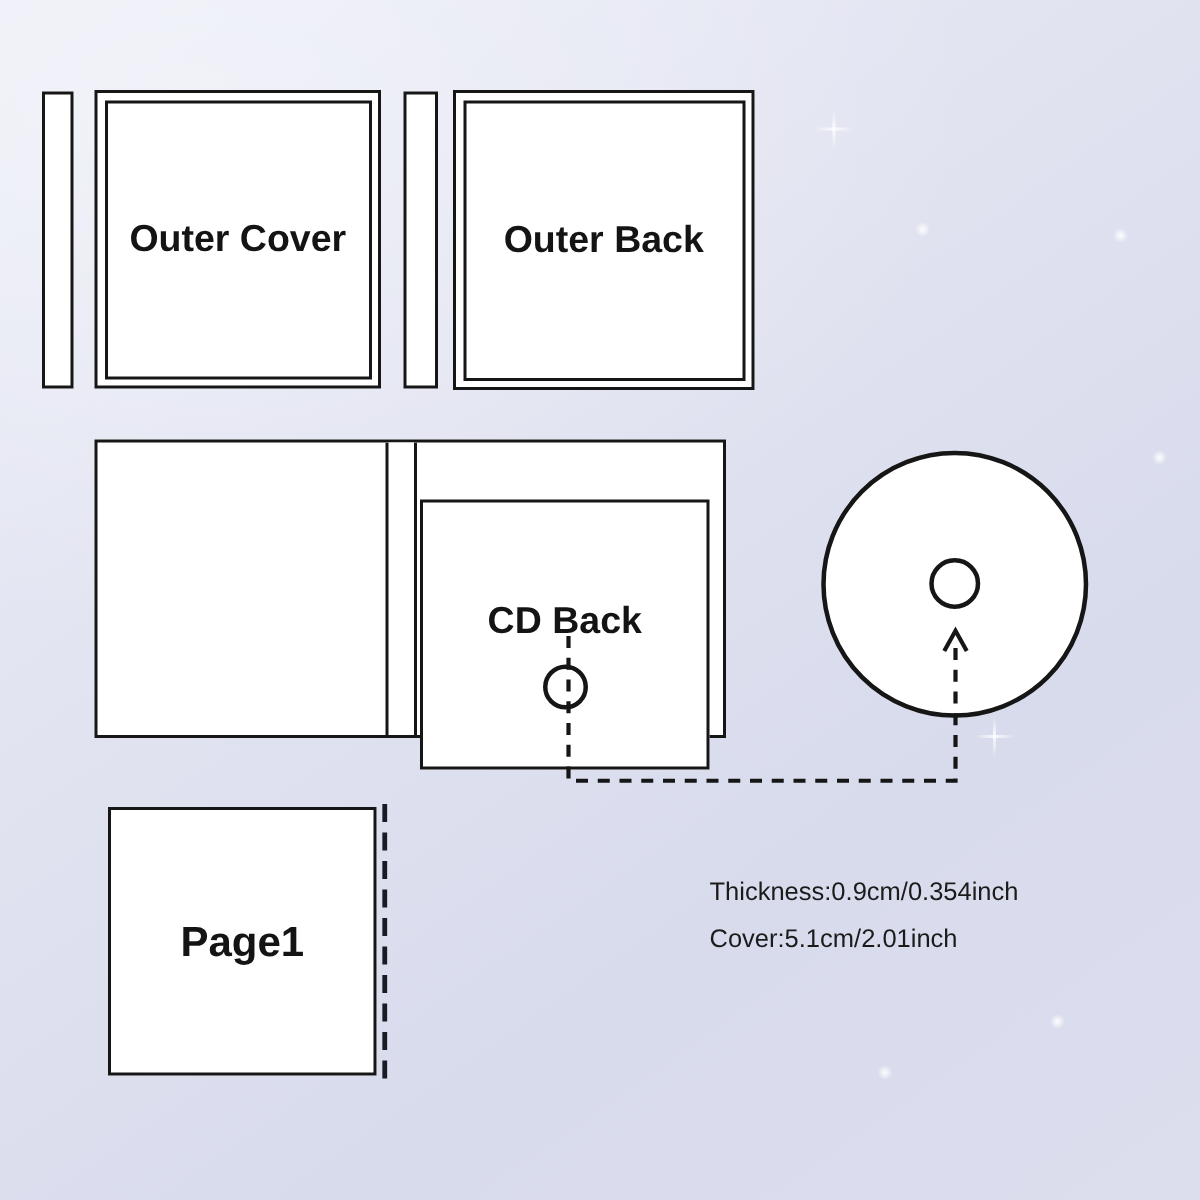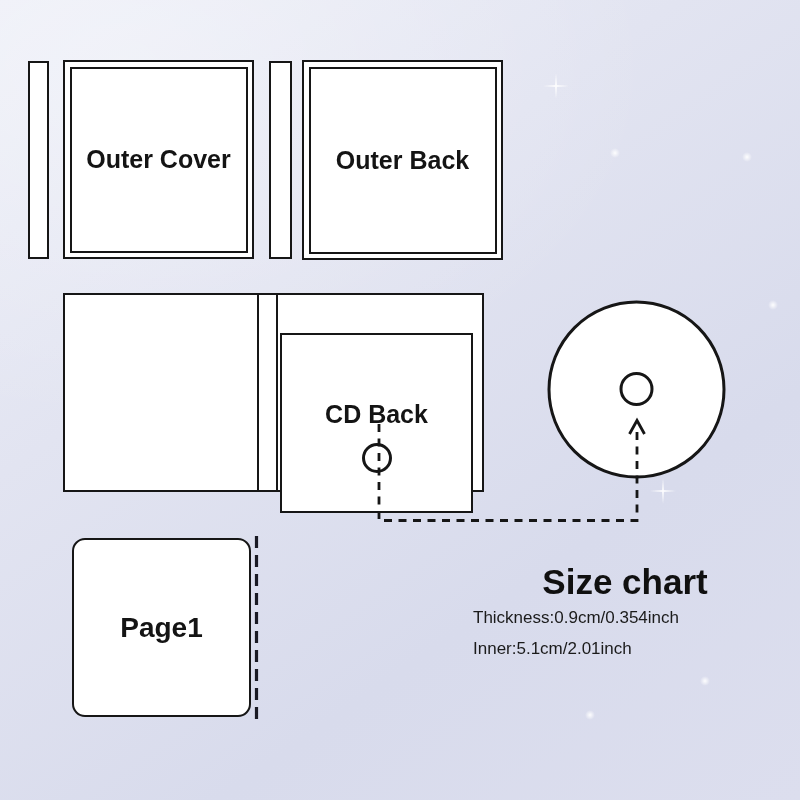"Size chart" div.sc-title { html: <div>Size chart</div> -> none }
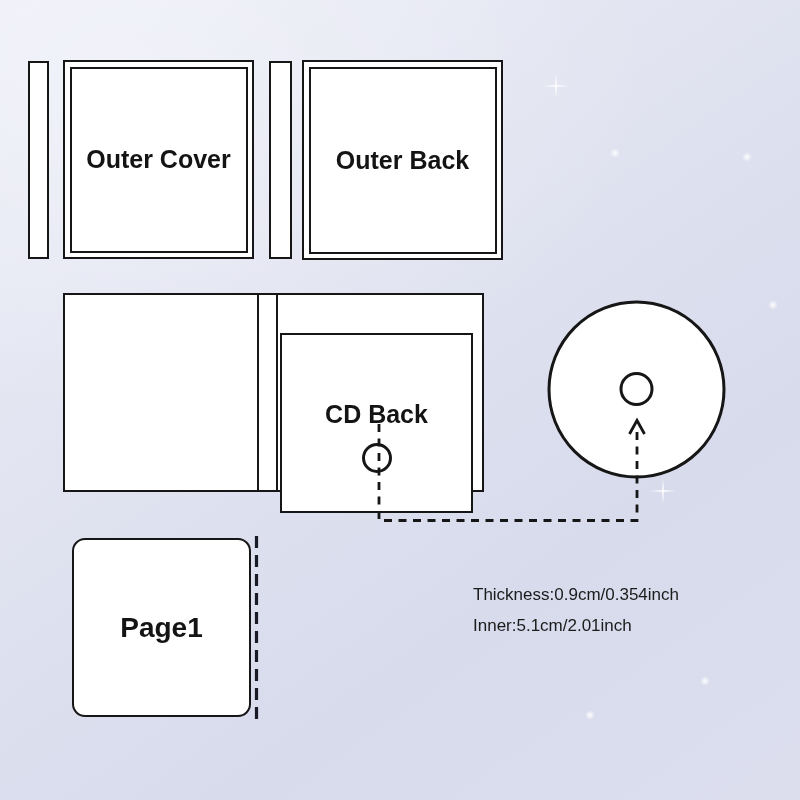"Page1" .center { border-radius: 13px -> none }
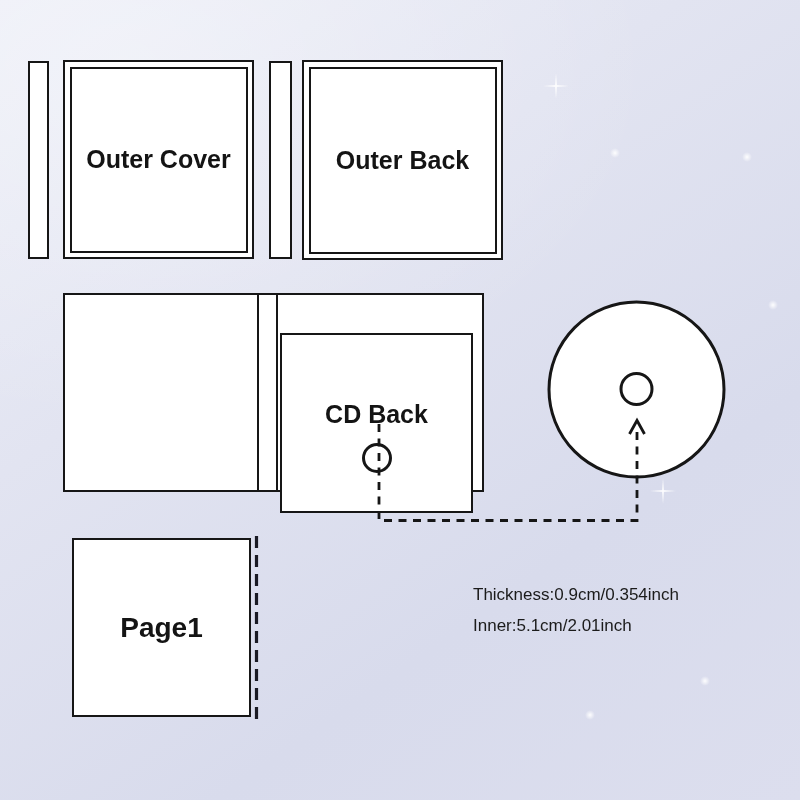"Inner:5.1cm/2.01inch" div.sc-line { text: Inner:5.1cm/2.01inch -> Cover:5.1cm/2.01inch }
